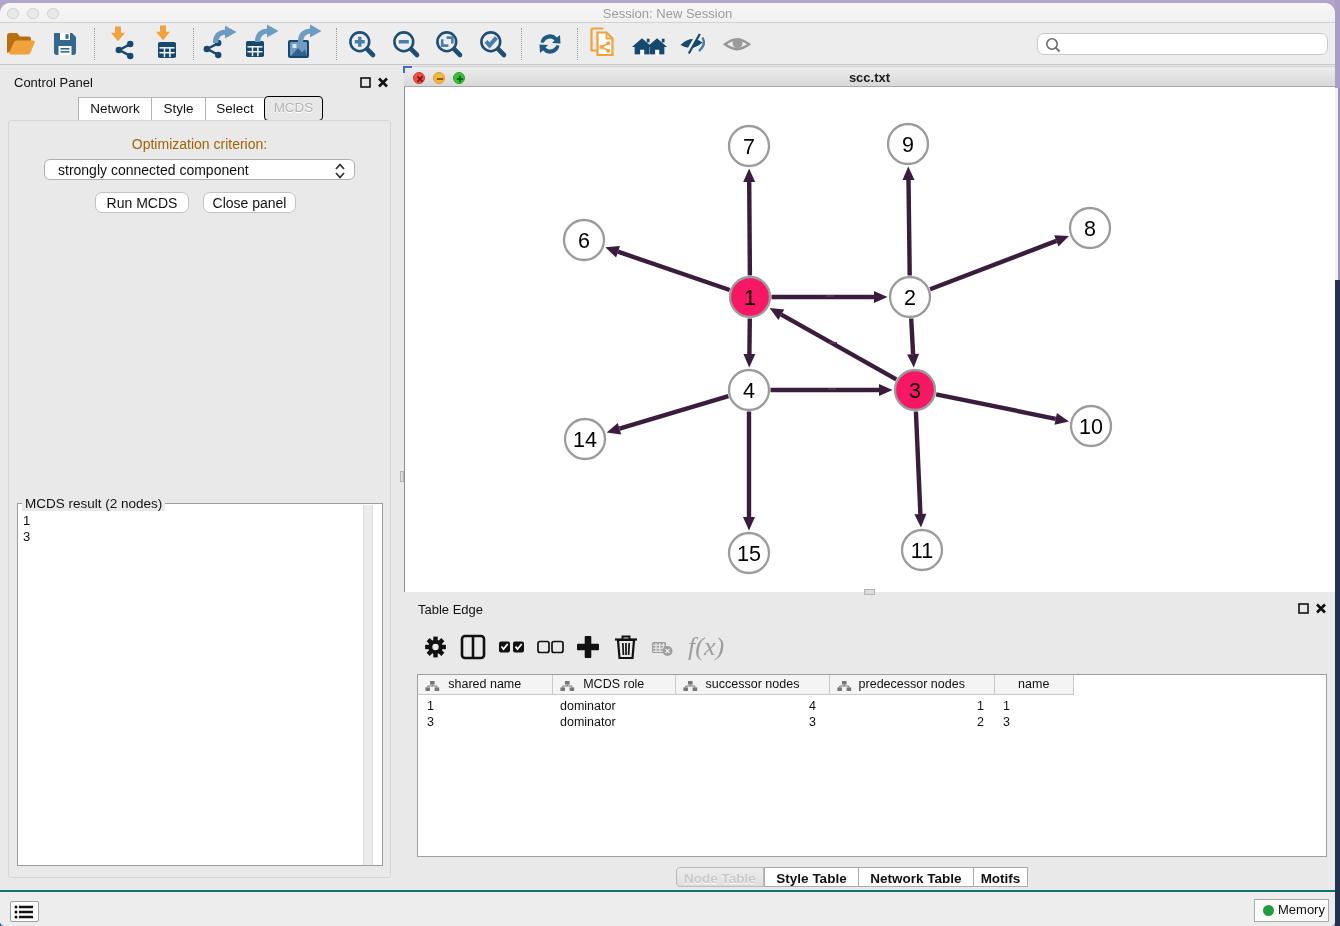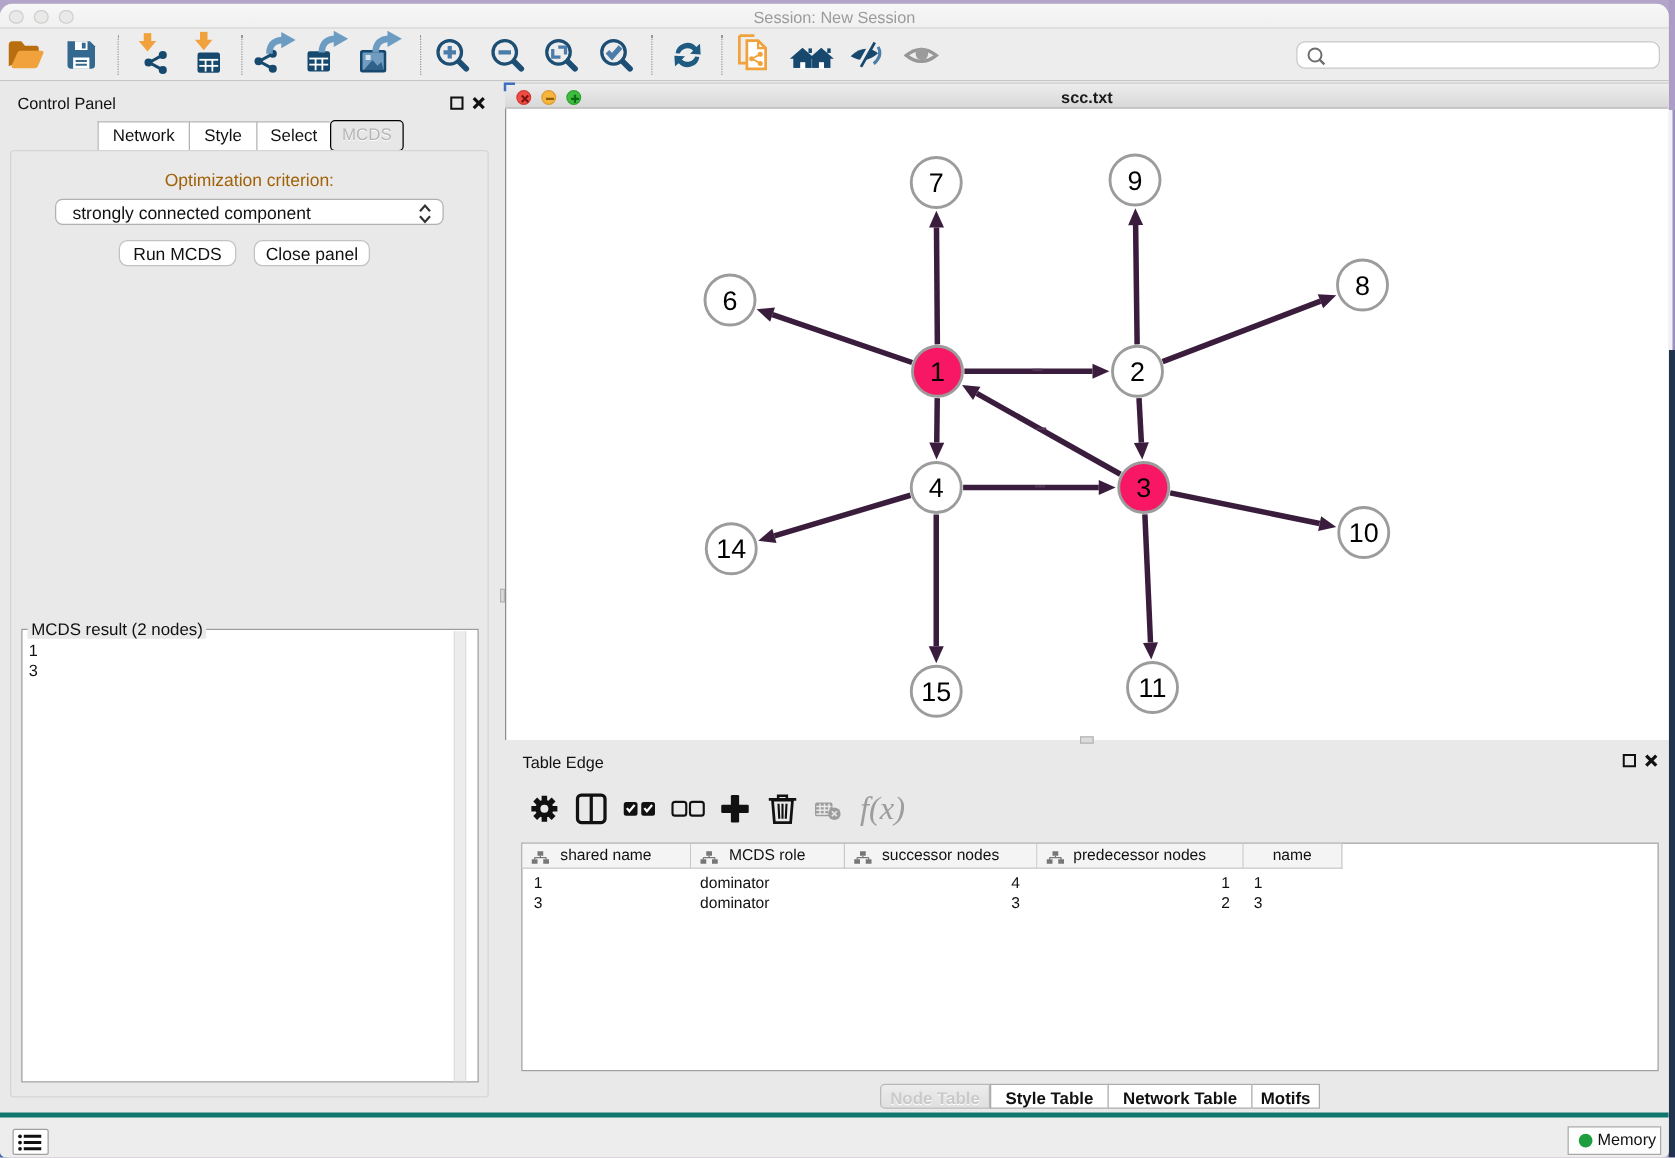"Node Table" div.tabrow2 { left: 300px -> 272px }
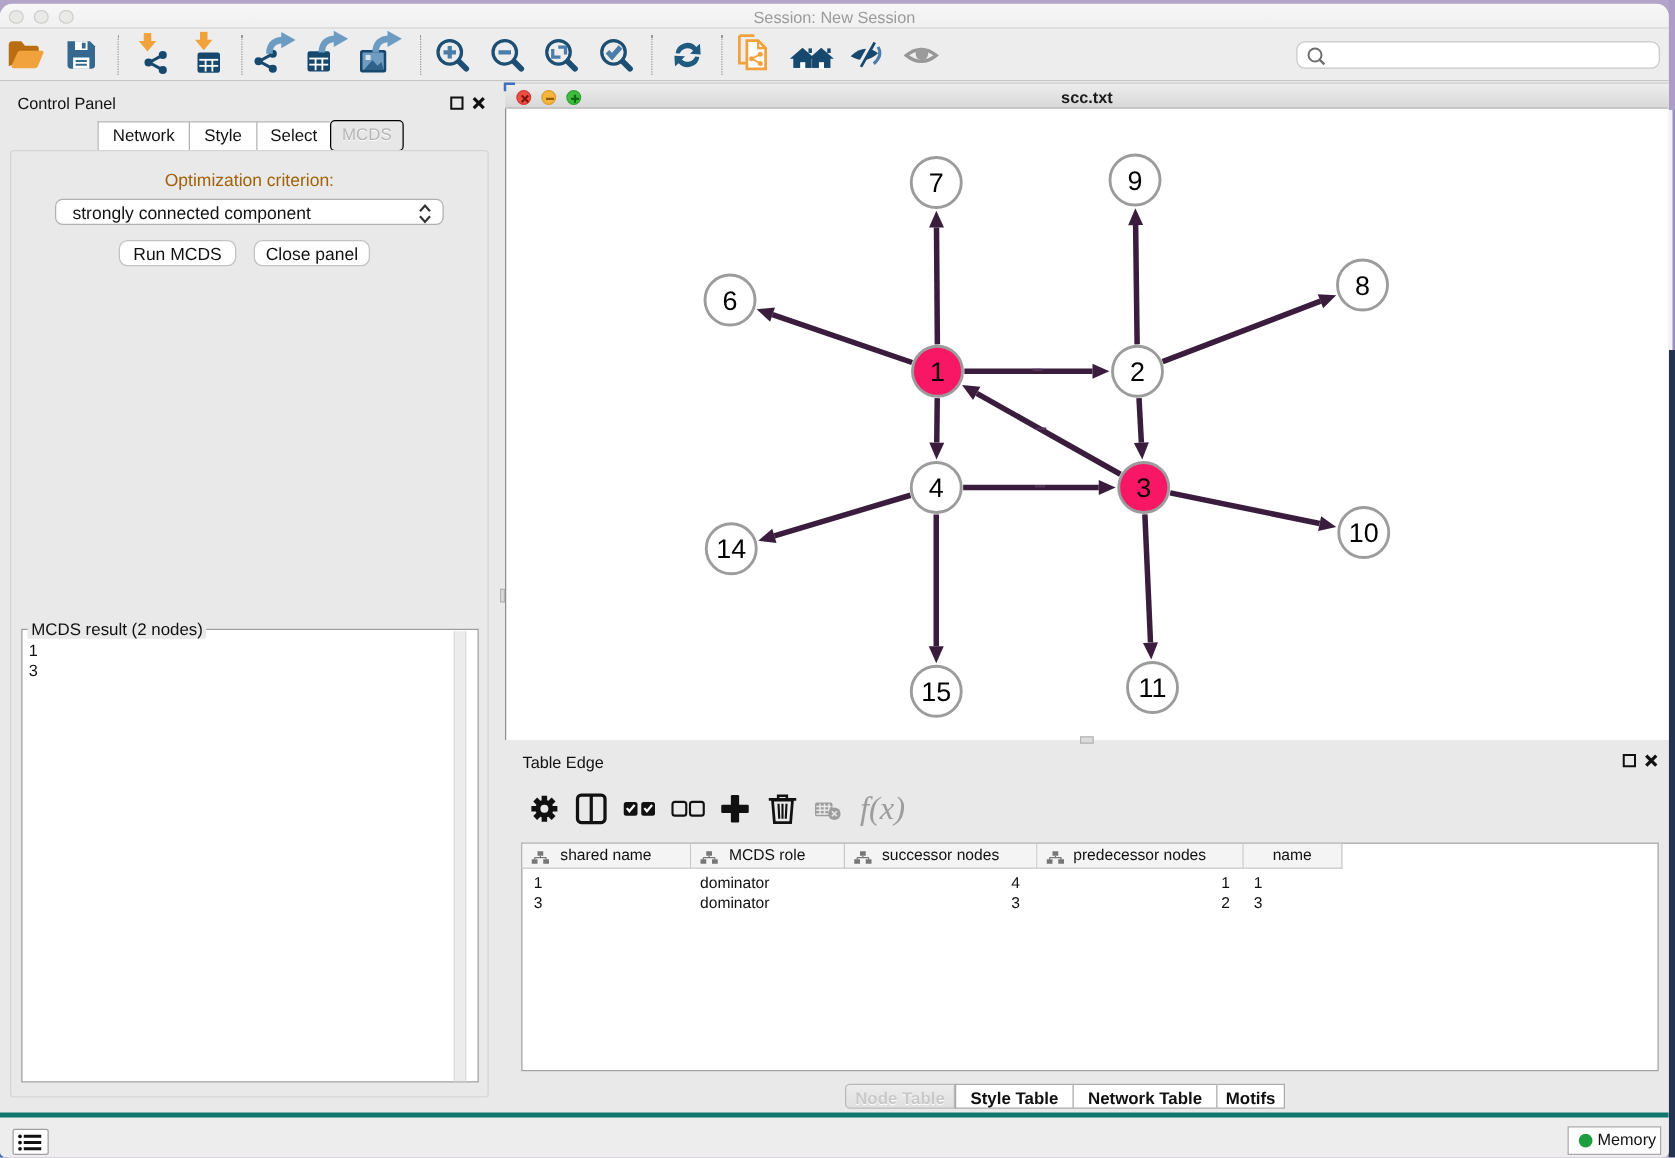"Memory" #statusbar { border-top: 4px solid #0f766e -> 2px solid #0f766e }
